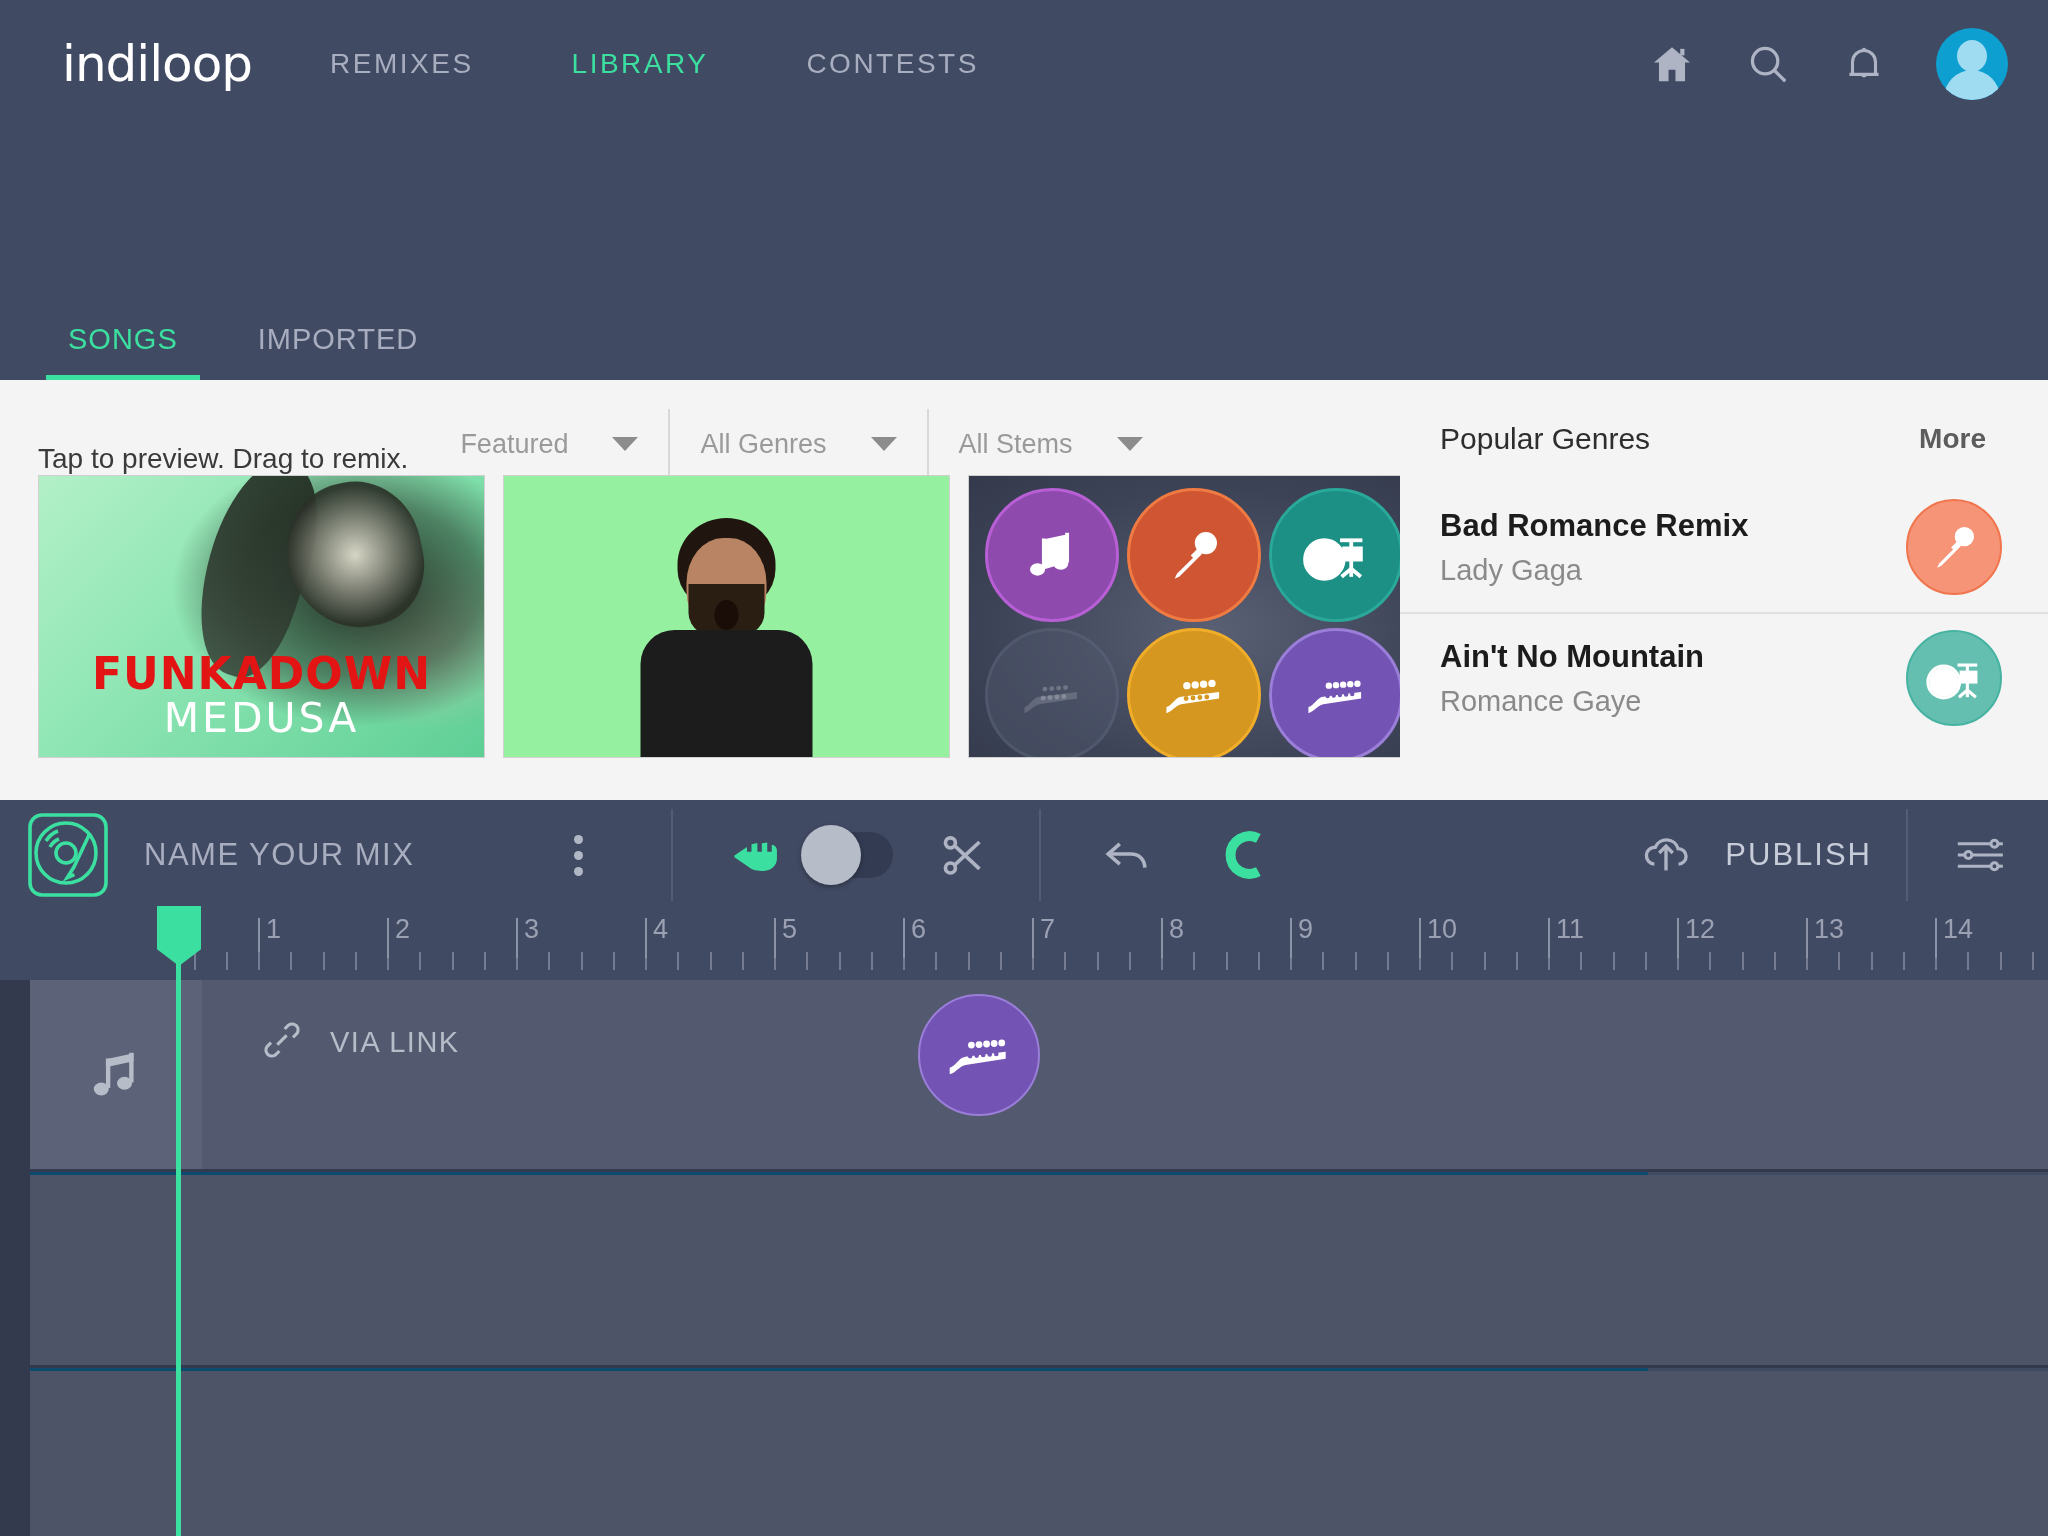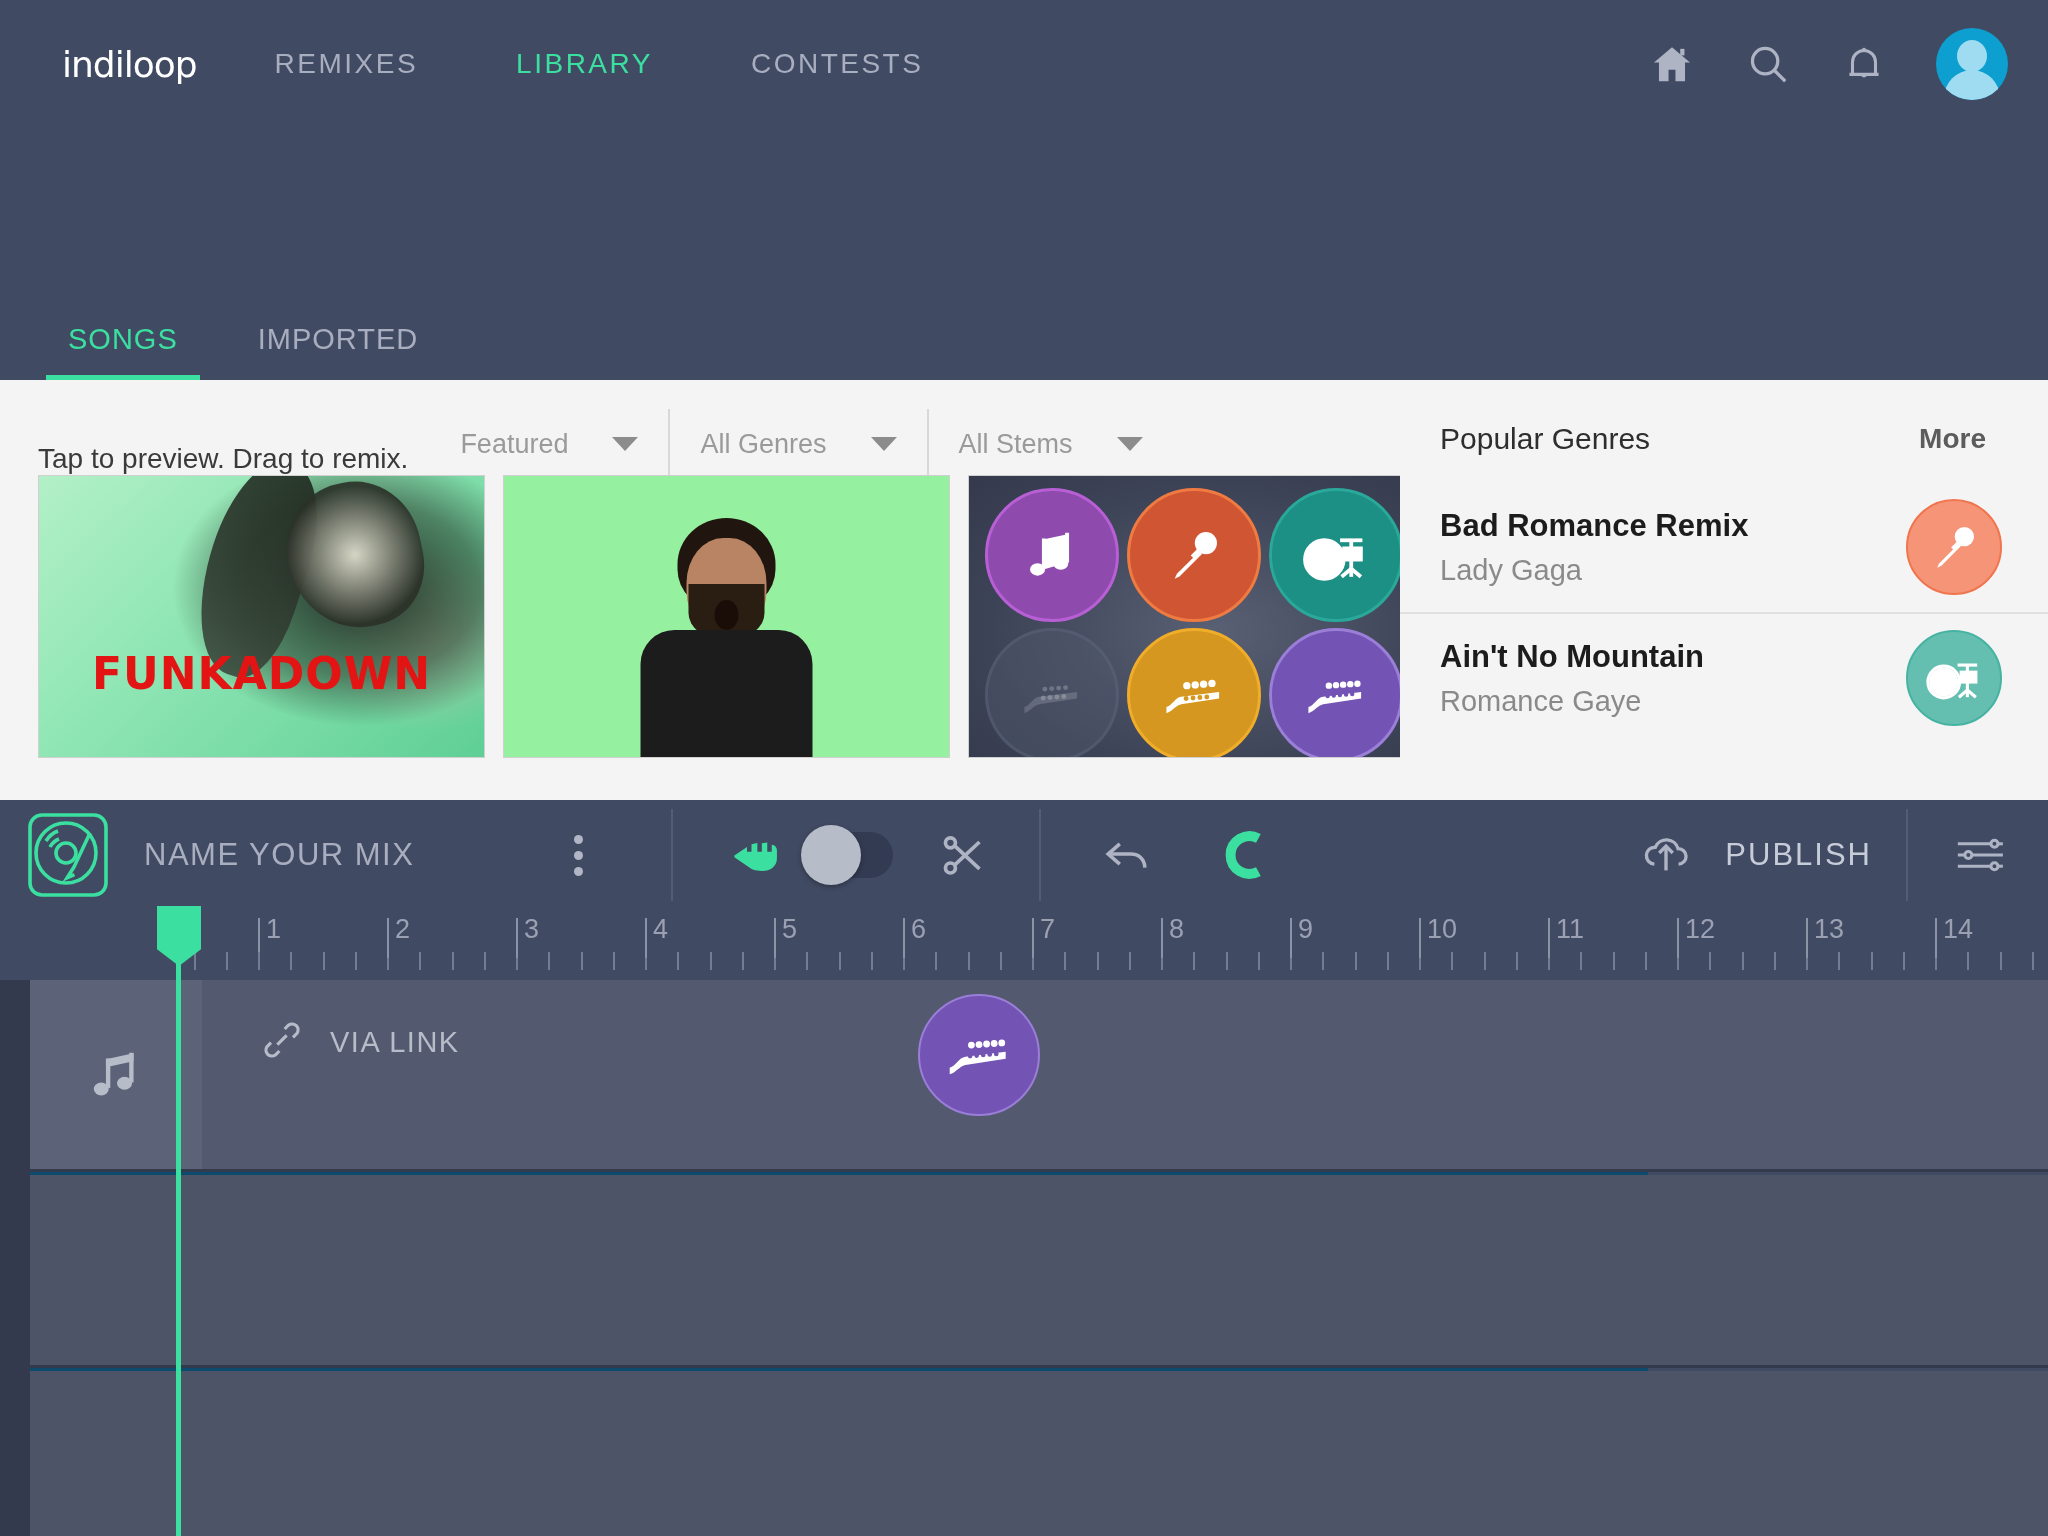"indiloop" .logo { font-size: 36px -> 50px }
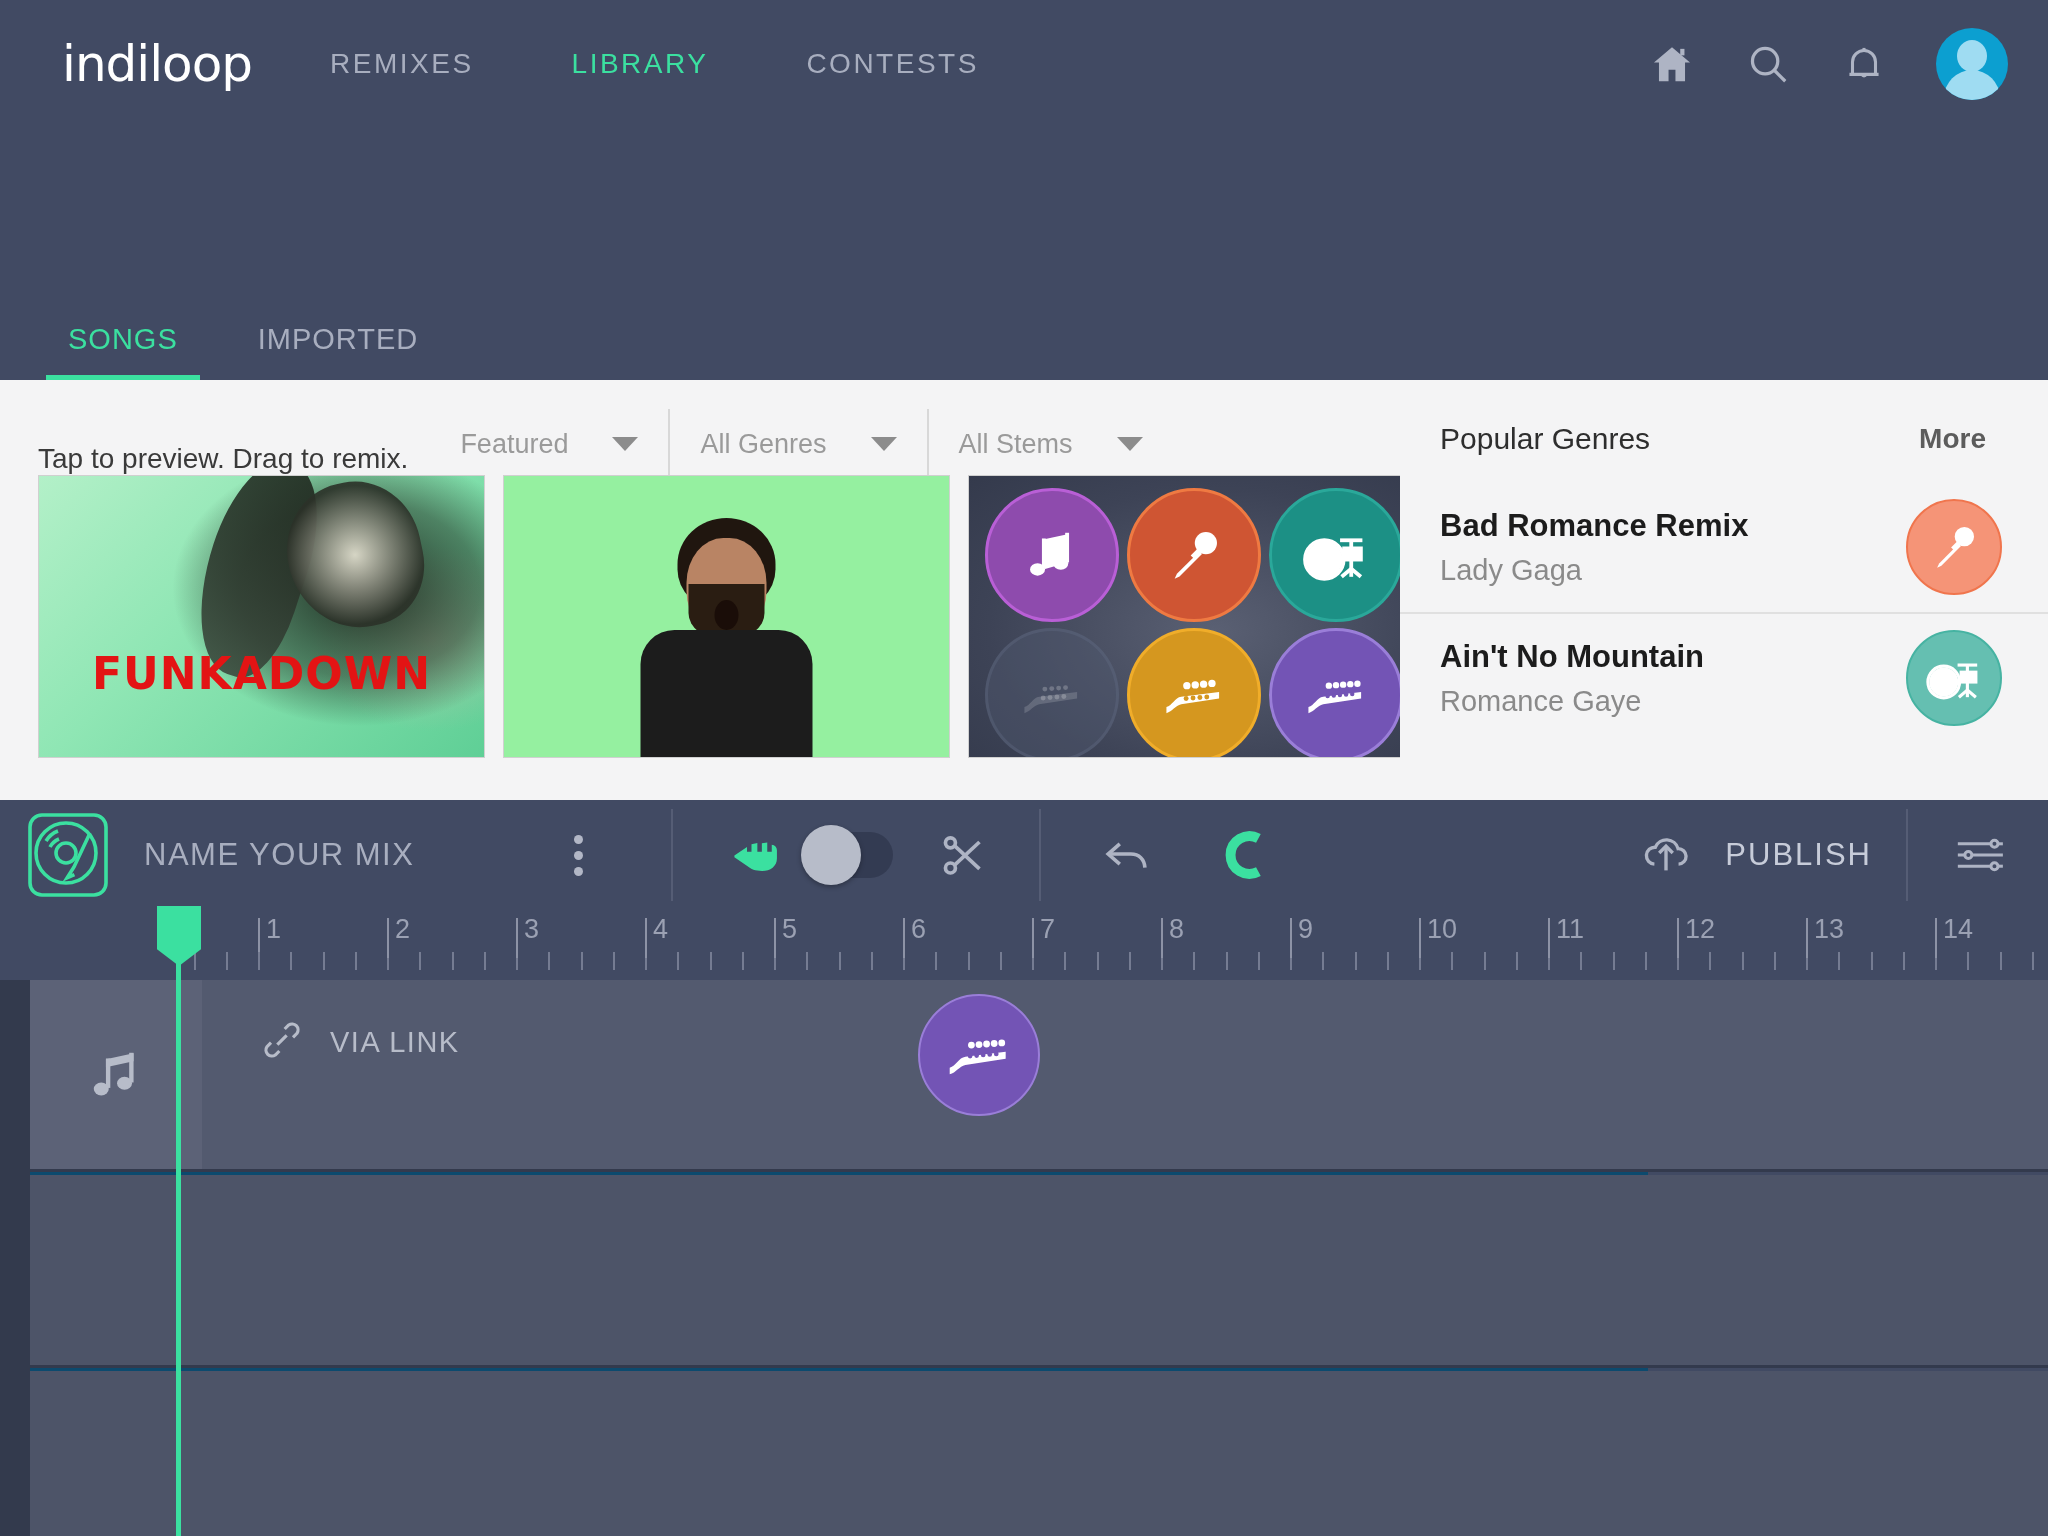"MEDUSA" div.c1t2 { html: none -> <div>MEDUSA</div> }
